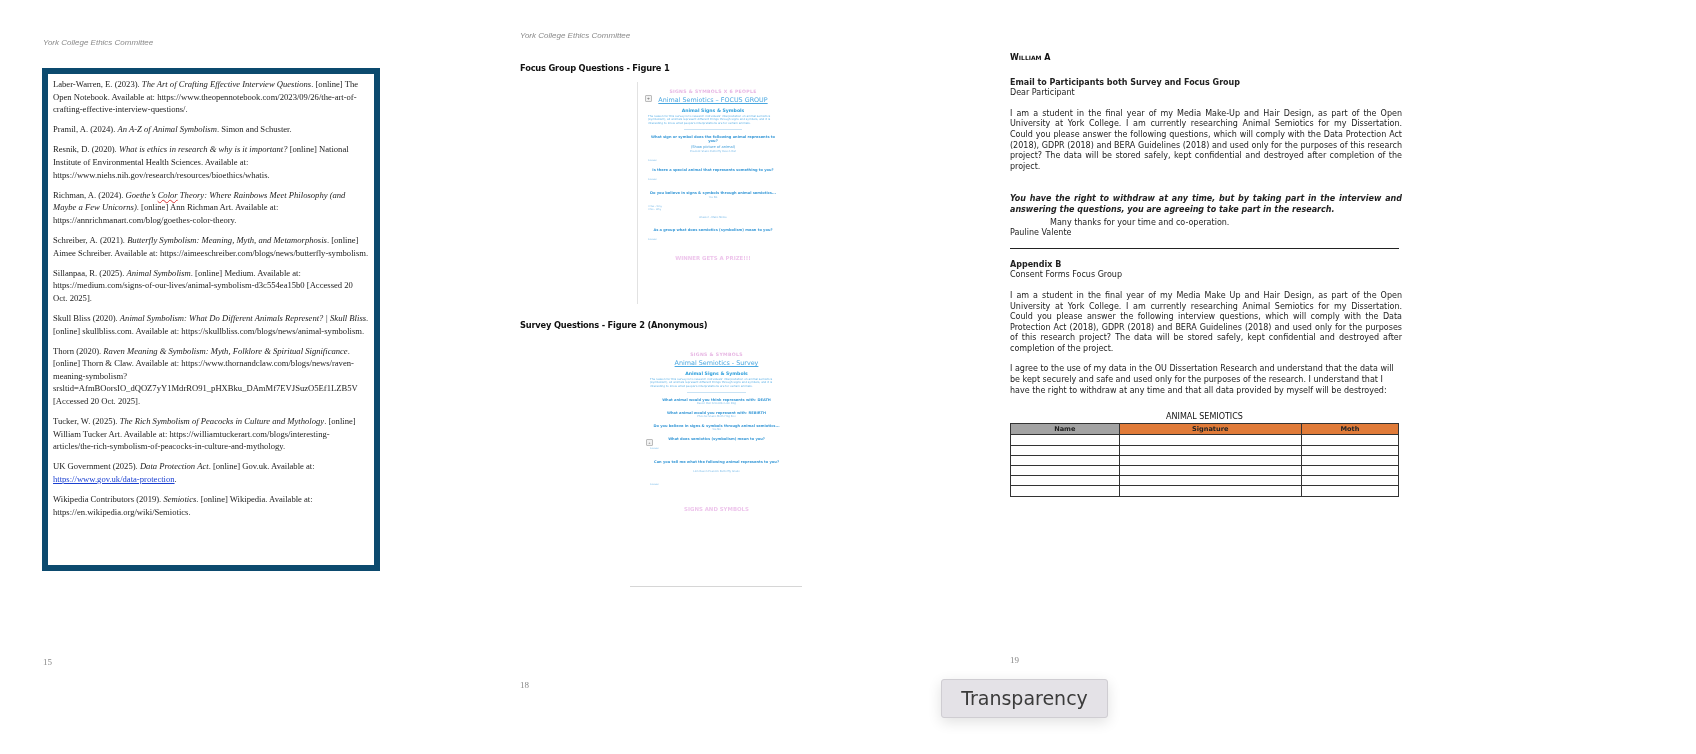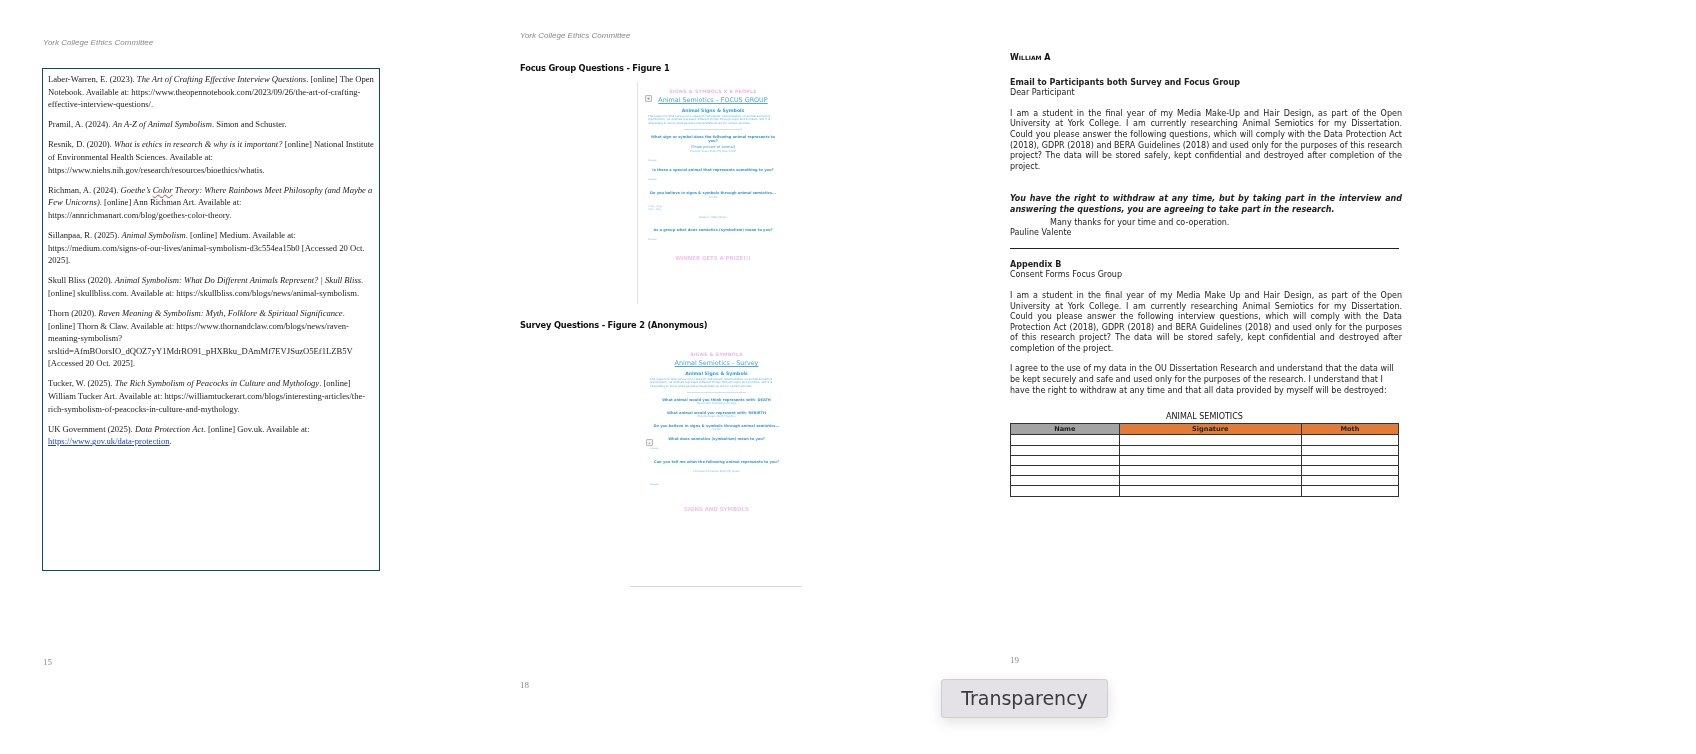"Laber-Warren, E. (2023). The Art" #refbox { border: 1px solid #0c4a6e -> 6px solid #0c4a6e }
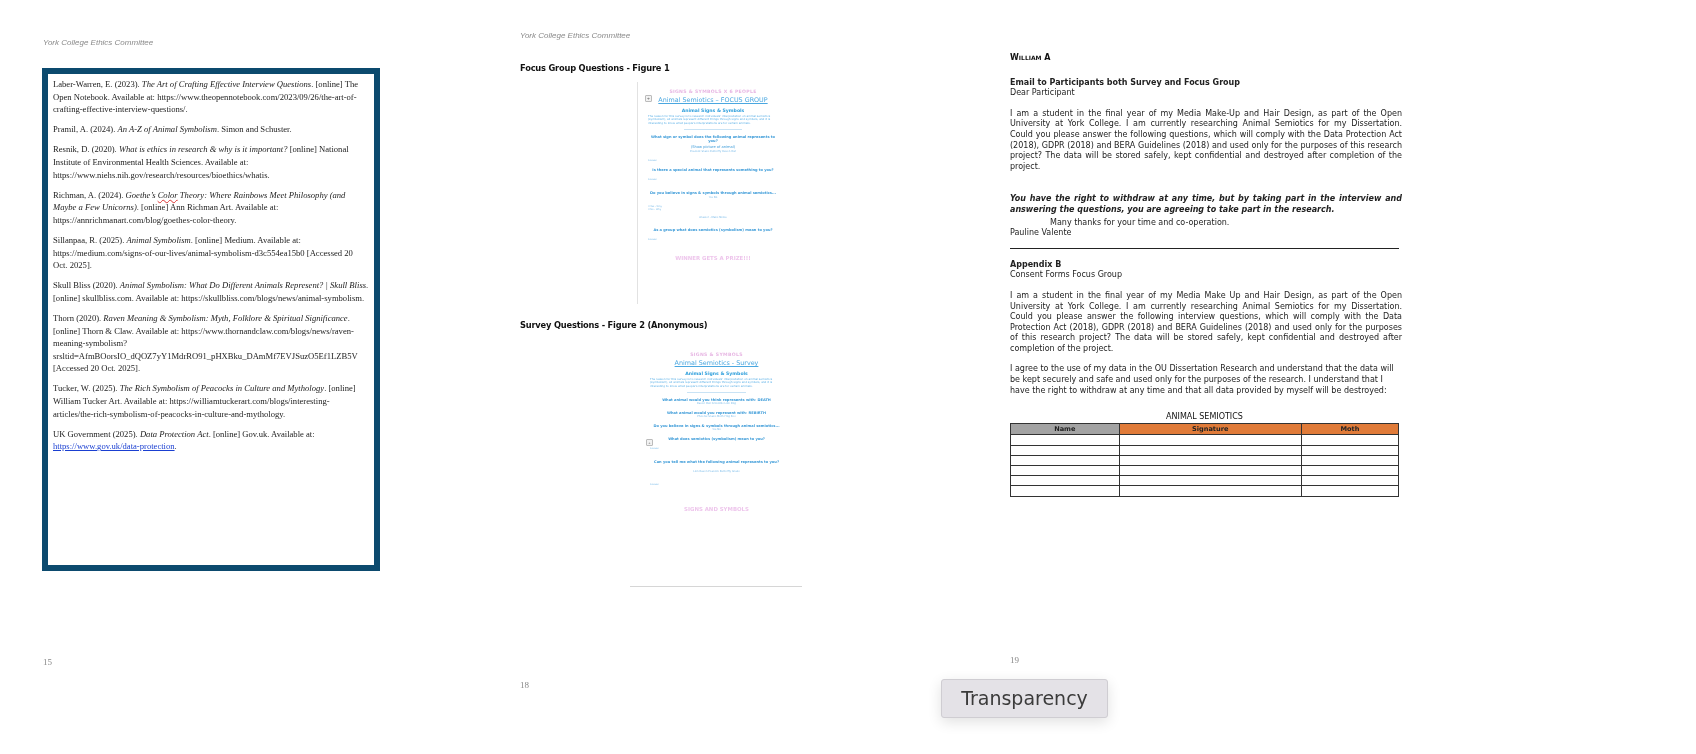"Schreiber, A. (2021). Butterfly" p.ref { html: none -> <p><span>Schreiber, A. (2021). </span><i>Butterfly Symbolism: Meaning, Myth, and Metamorphosis</i><span>. [online] Aimee Schreiber. Available at: https://aimeeschreiber.com/blogs/news/butterfly-symbolism.</span></p> }
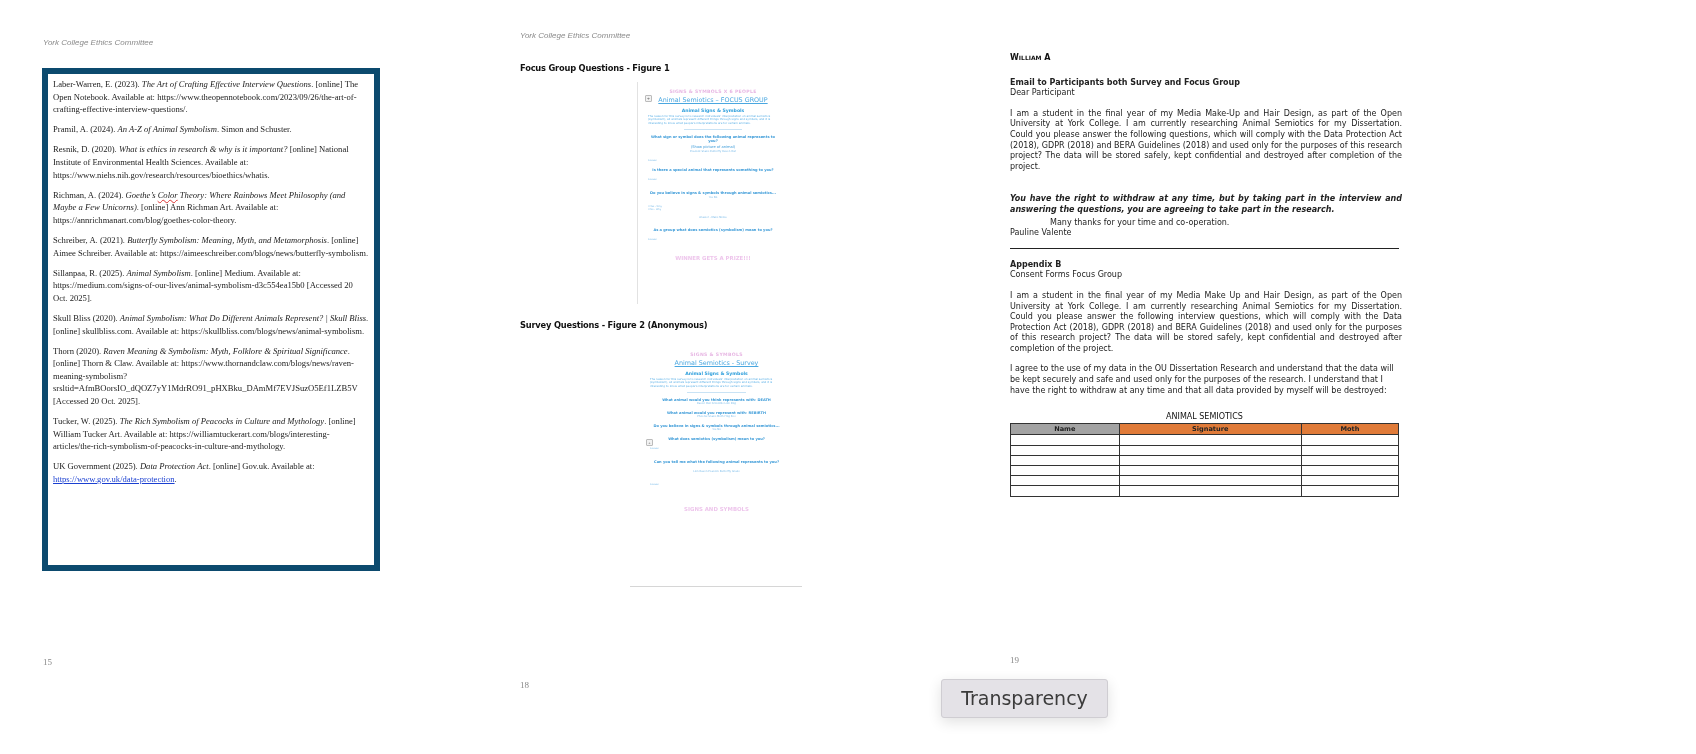"Wikipedia Contributors (2019)." p.ref { html: none -> <p><span>Wikipedia Contributors (2019). </span><i>Semiotics</i><span>. [online] Wikipedia. Available at: https://en.wikipedia.org/wiki/Semiotics.</span></p> }
